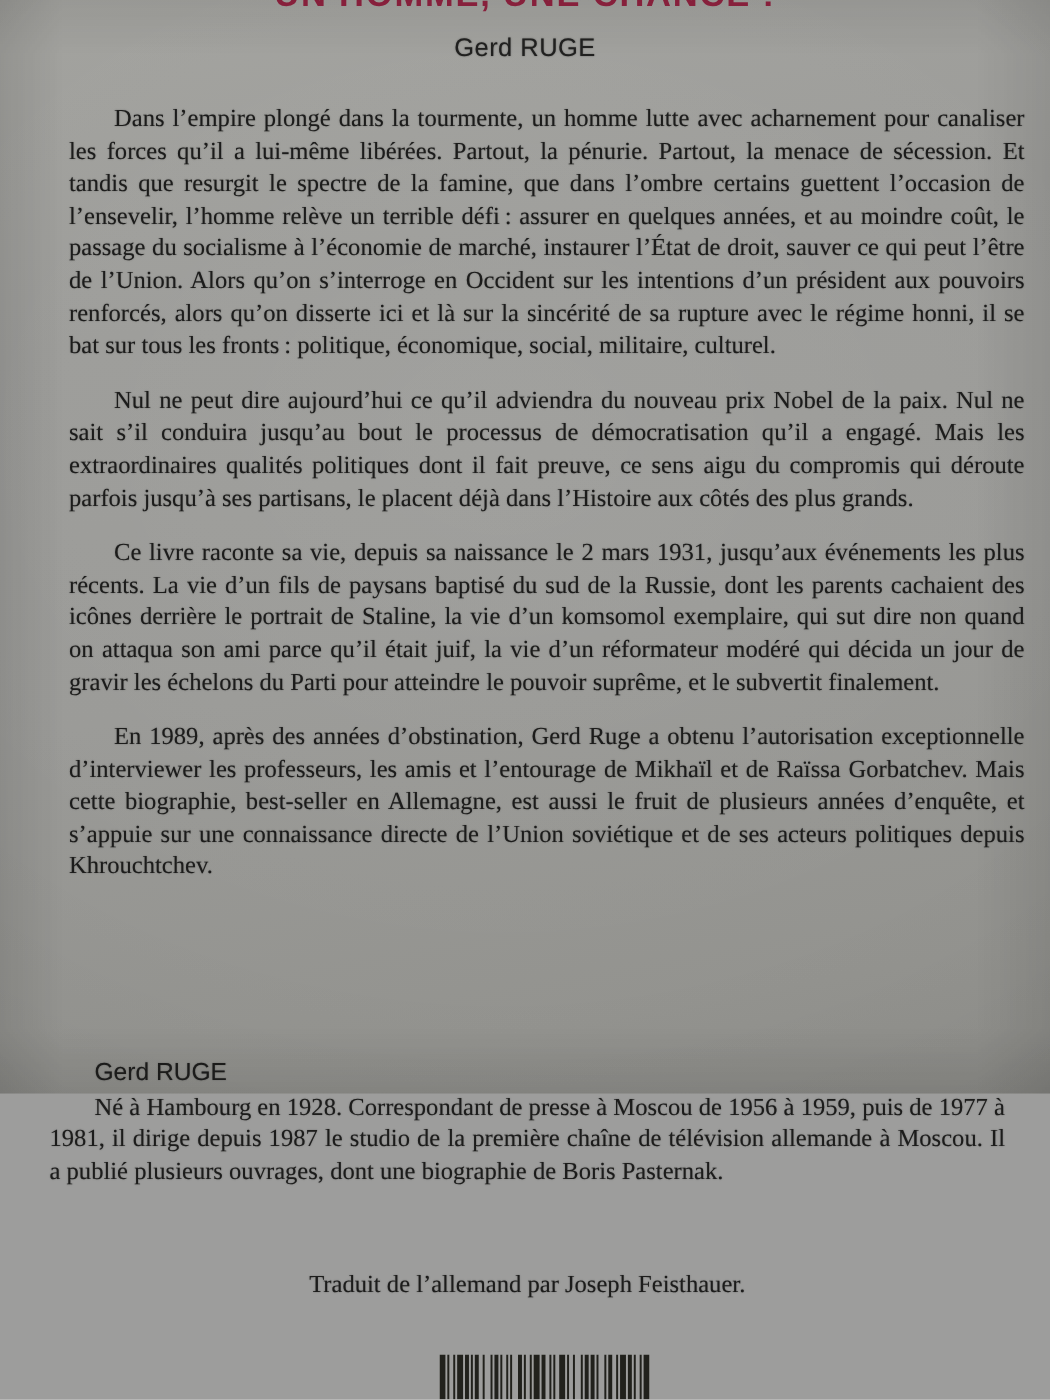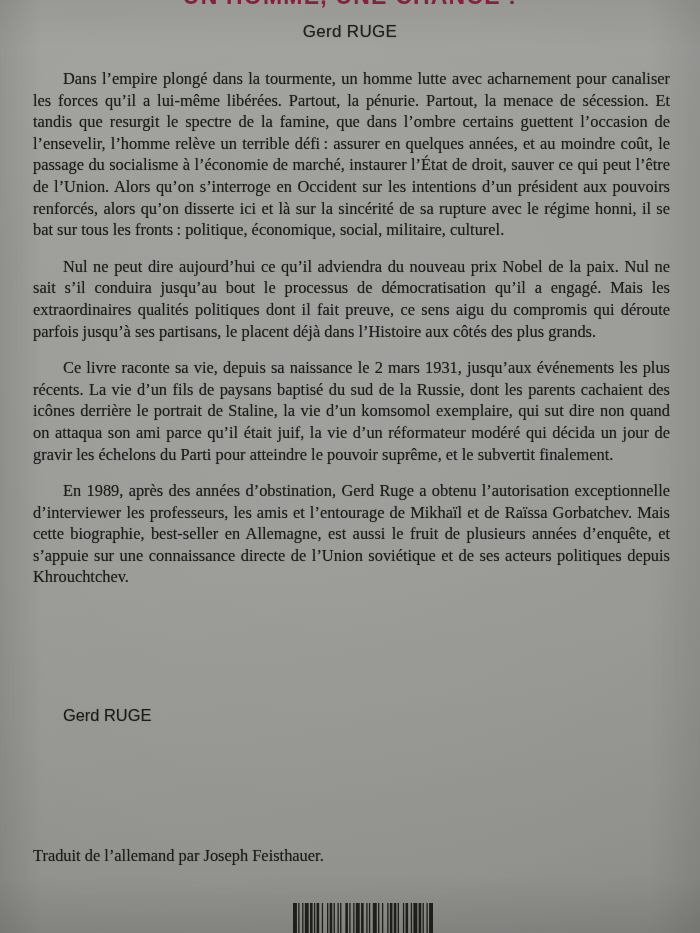"Gerd RUGE" .page { height: 933px -> 729px }
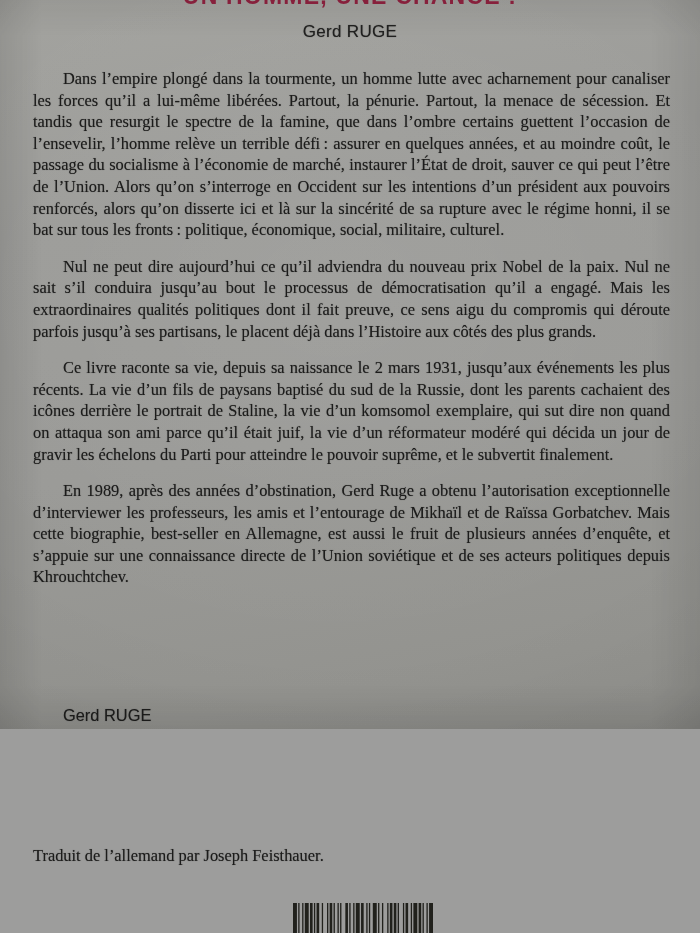"Dans l’empire plongé dans la" .blurb { left: 33px -> 46px }
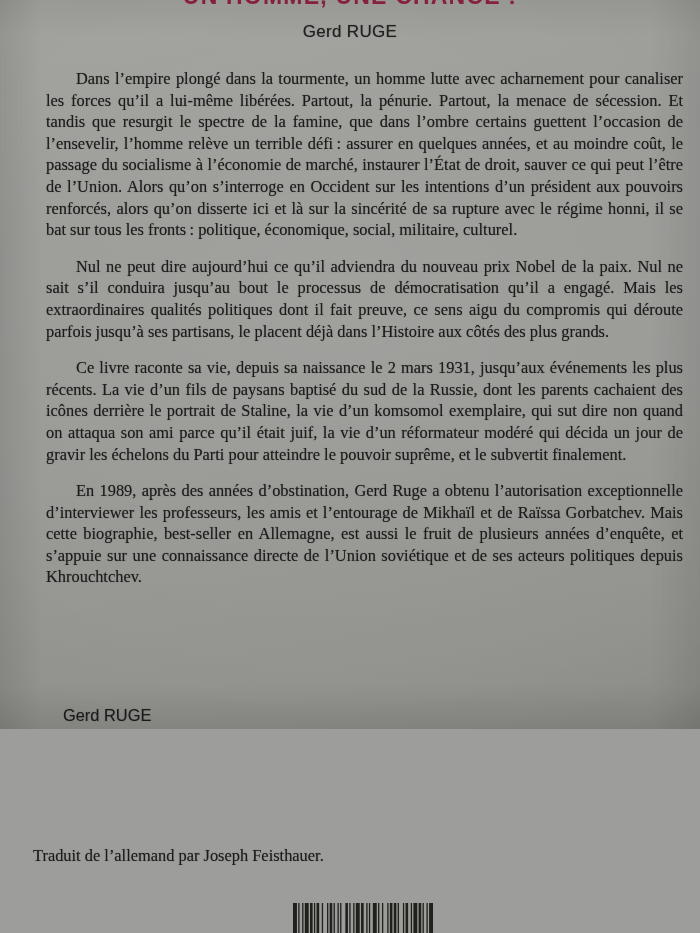"Né à Hambourg en 1928." p { html: none -> <p>Né à Hambourg en 1928. Correspondant de presse à Moscou de 1956 à 1959, puis de 1977 à 1981, il dirige depuis 1987 le studio de la première chaîne de télévision allemande à Moscou. Il a publié plusieurs ouvrages, dont une biographie de Boris Pasternak.</p> }
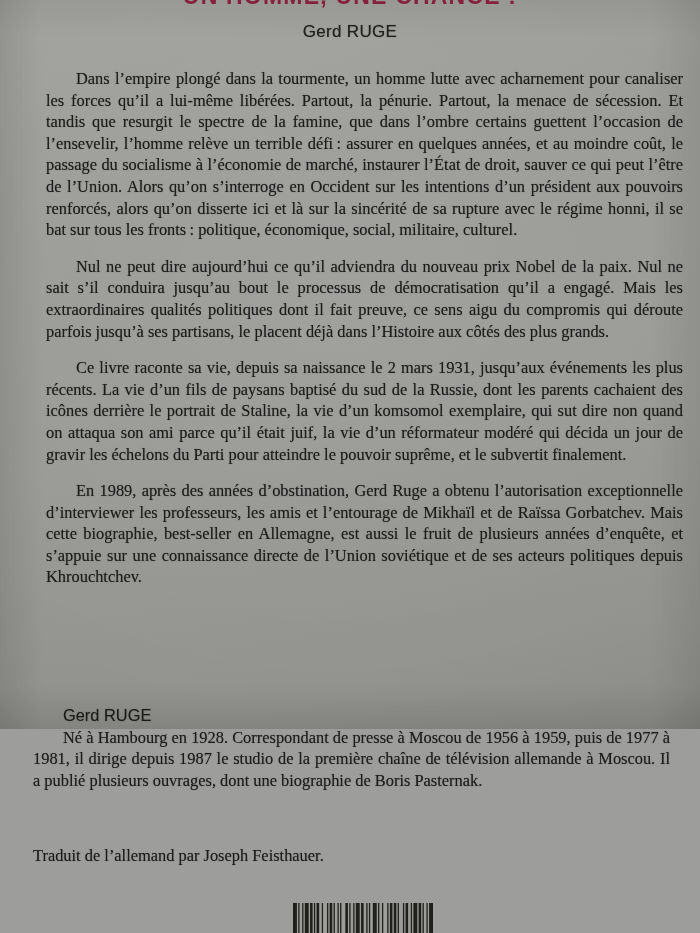"Traduit de l’allemand par Joseph" .translator { text-align: left -> center }
